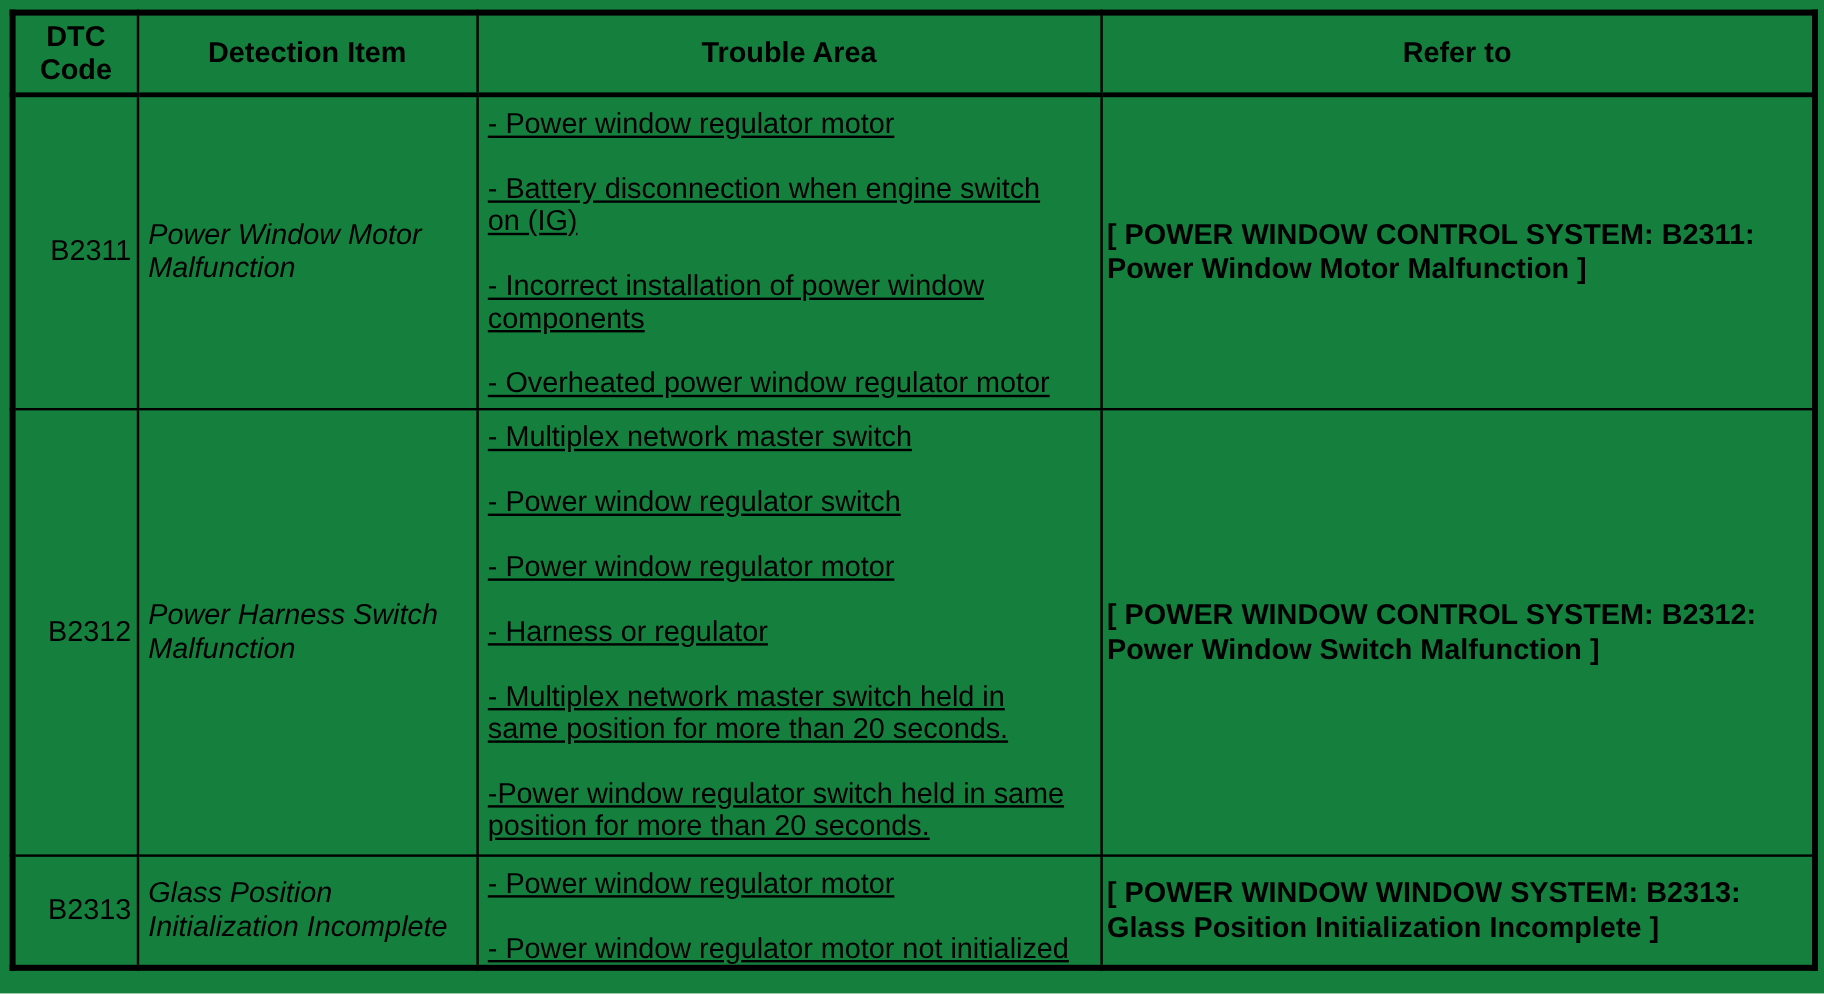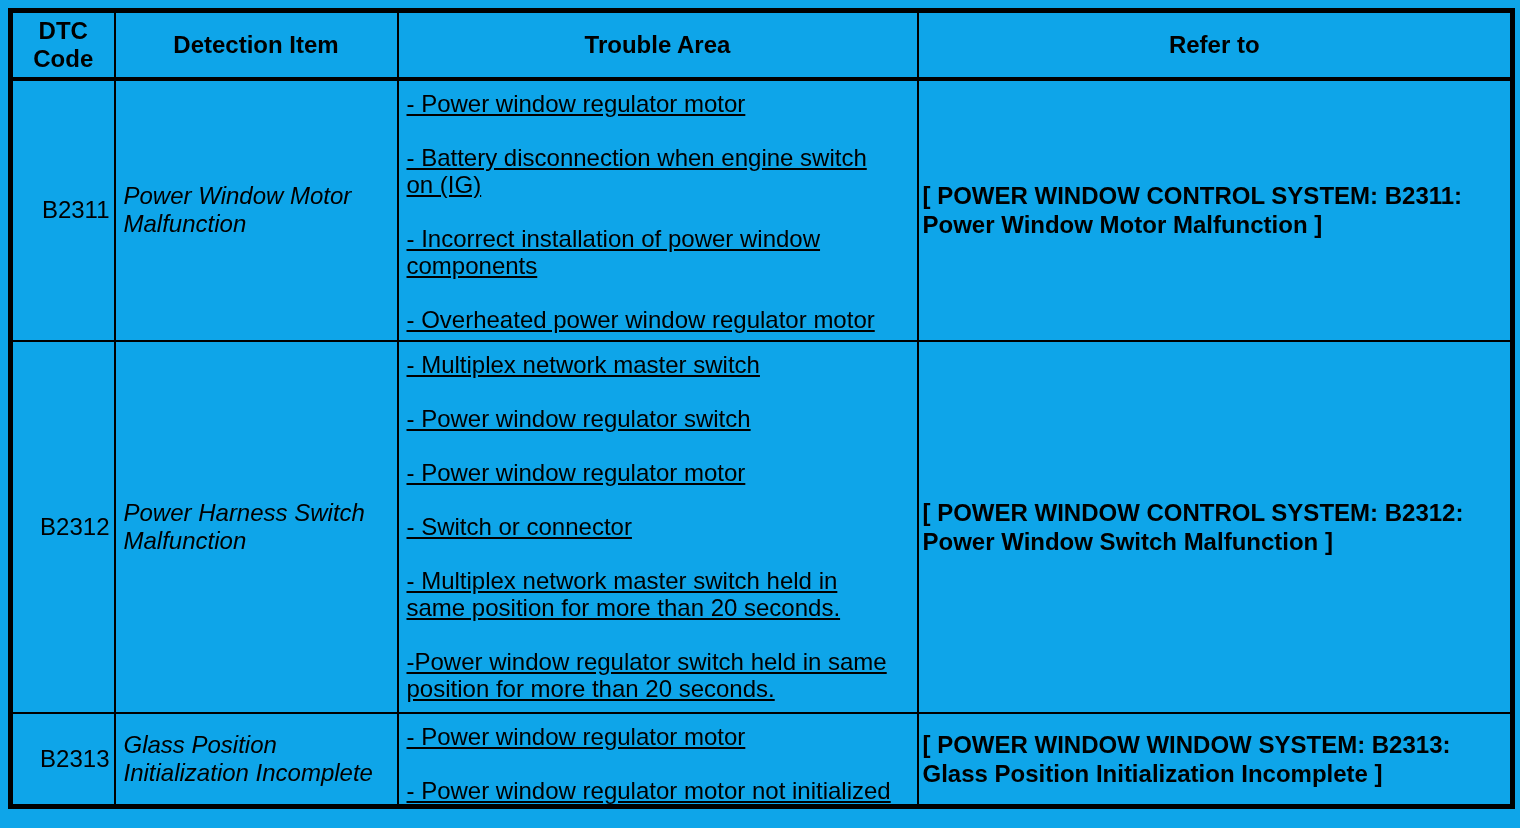"DTC Code" .stage { background: #0ea5e9 -> #15803d }
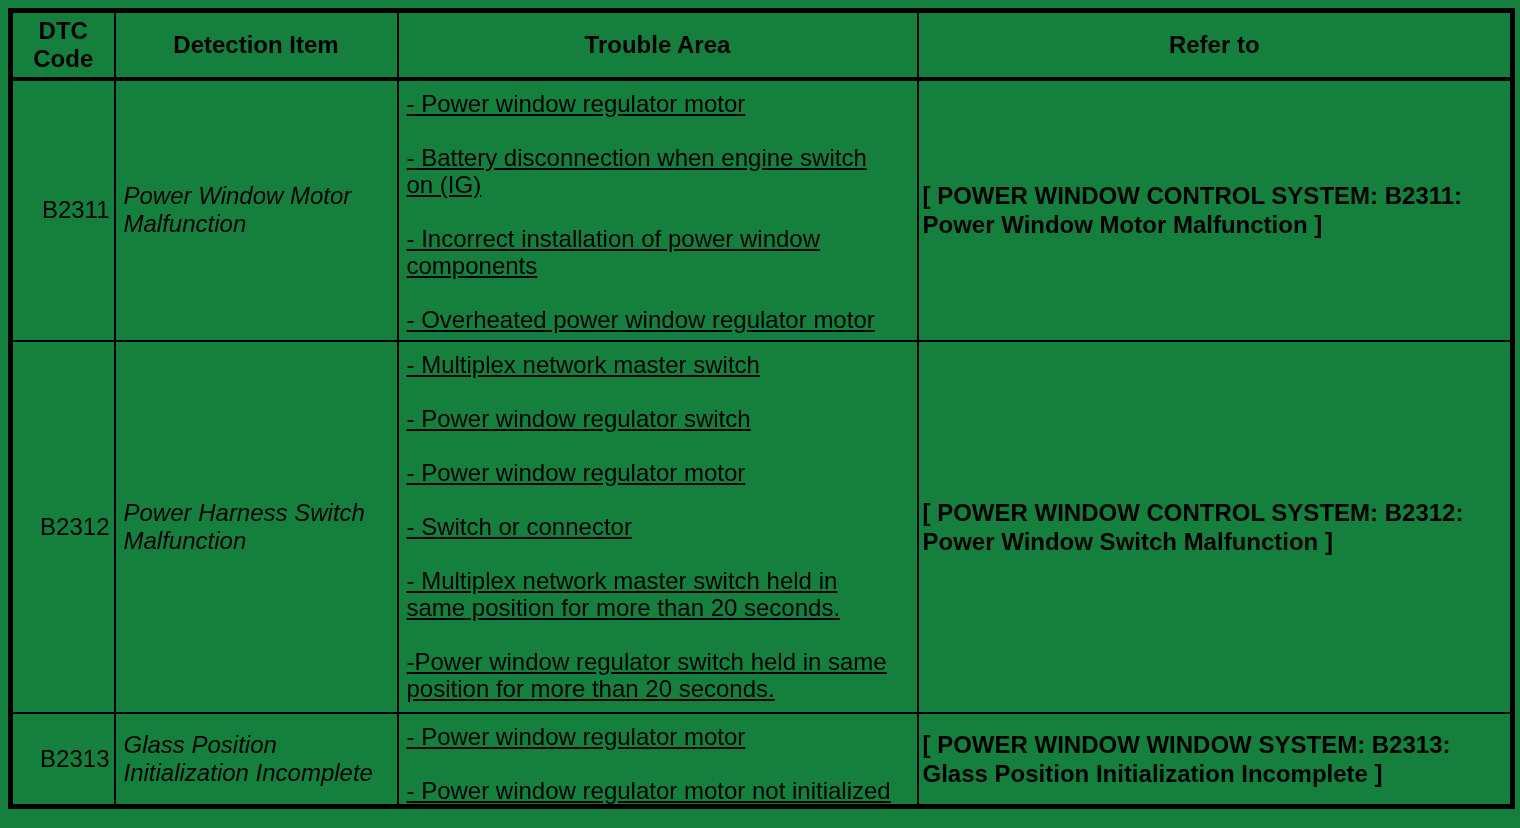"- Switch or connector" p { text: Switch or connector -> Harness or regulator }
